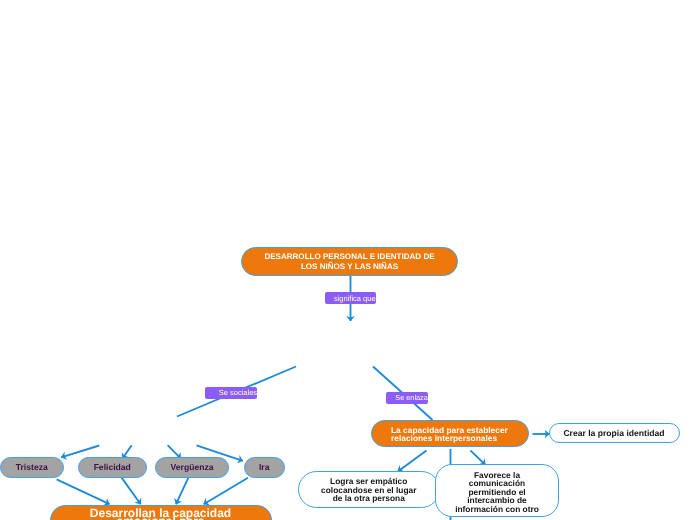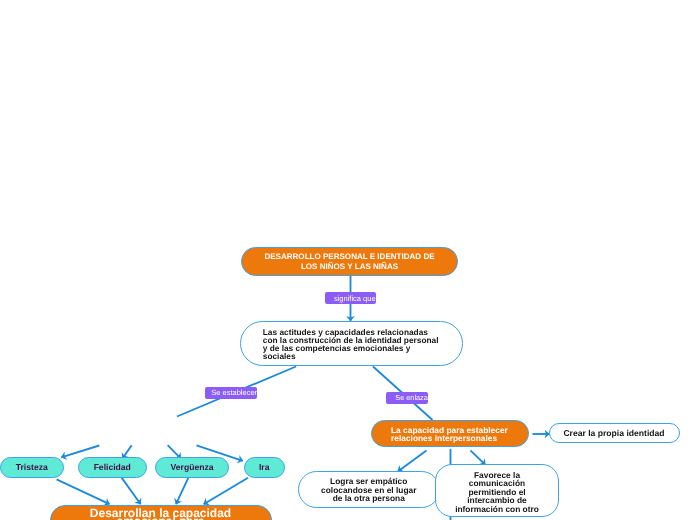"Las actitudes y capacidades relacionadas" div.node { html: <div> <div>Las actitudes y capacidades relacionadas con la construcción de la identidad personal y de las competencias emocionales y sociales</div> </div> -> none }
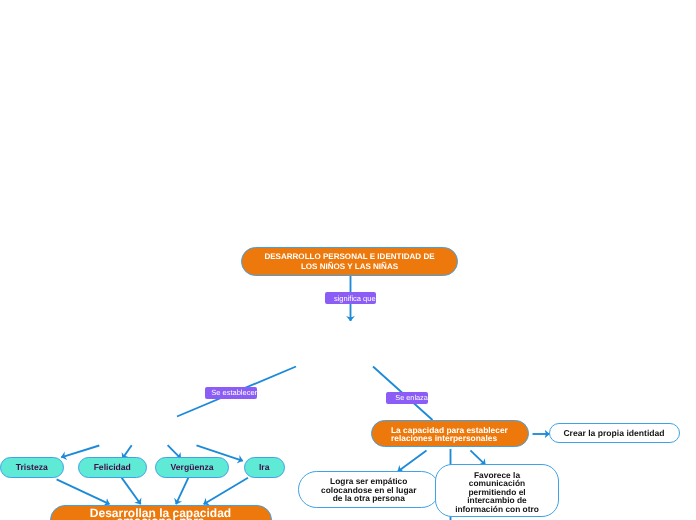"Se establecer" span { text: establecer -> sociales }
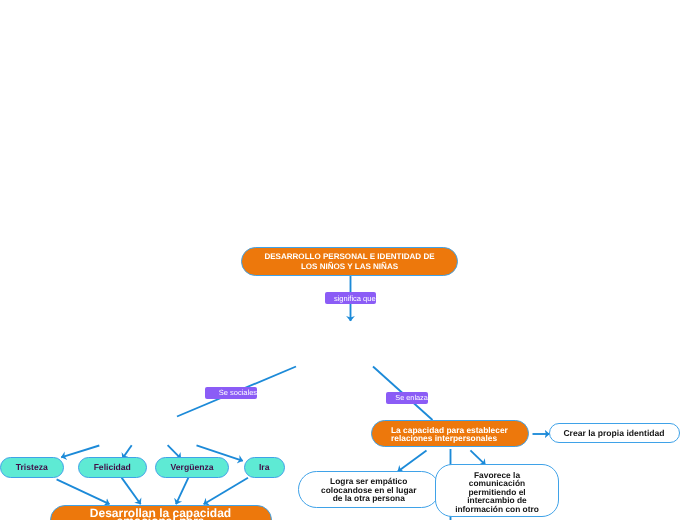"Tristeza" .pink { background: #5eead4 -> #a3a3a3 }
